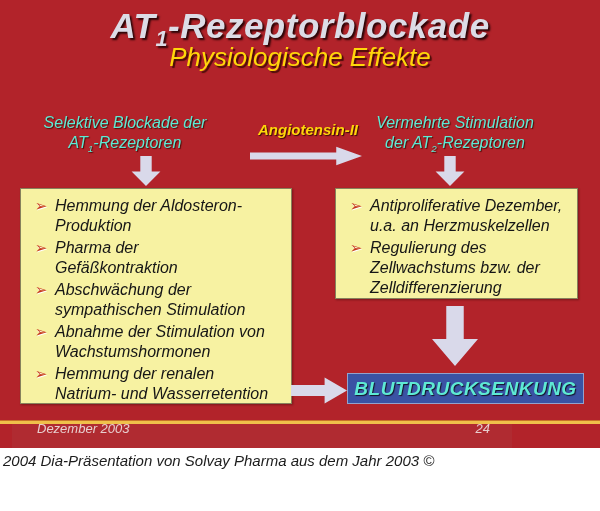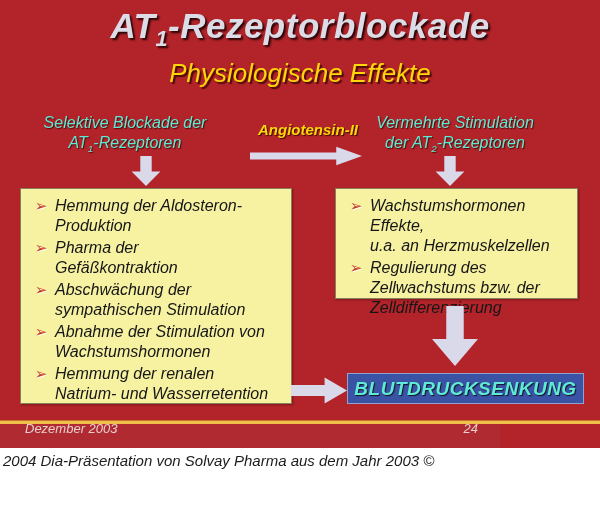"Physiologische Effekte" .subtitle { top: 58px -> 42px }
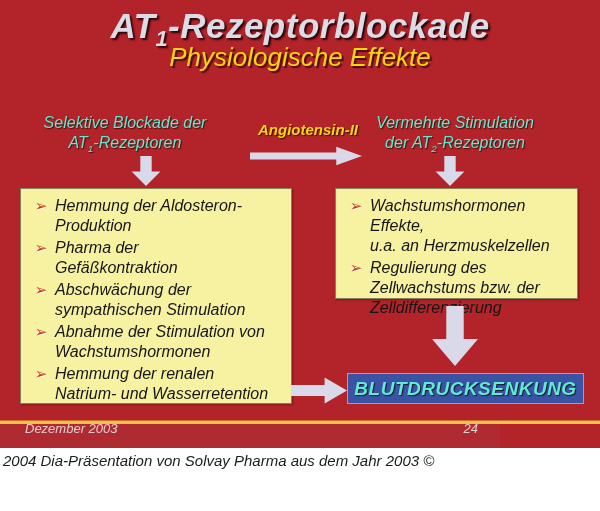"Wachstumshormonen Effekte," span.txt { text: Wachstumshormonen Effekte -> Antiproliferative Dezember }
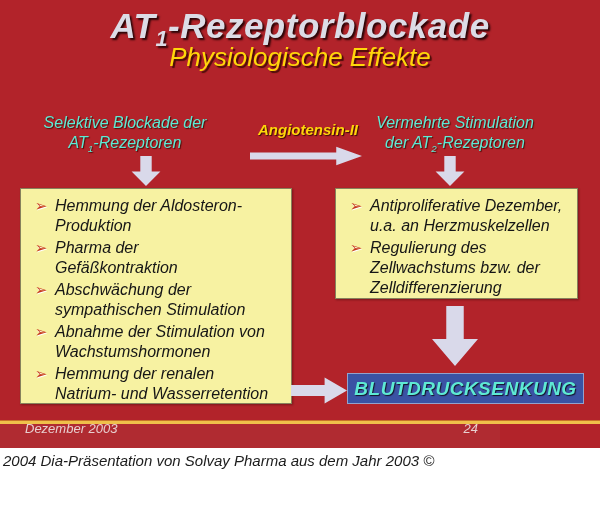"Dezember 2003" .footer-bar { left: 0 -> 12px }
